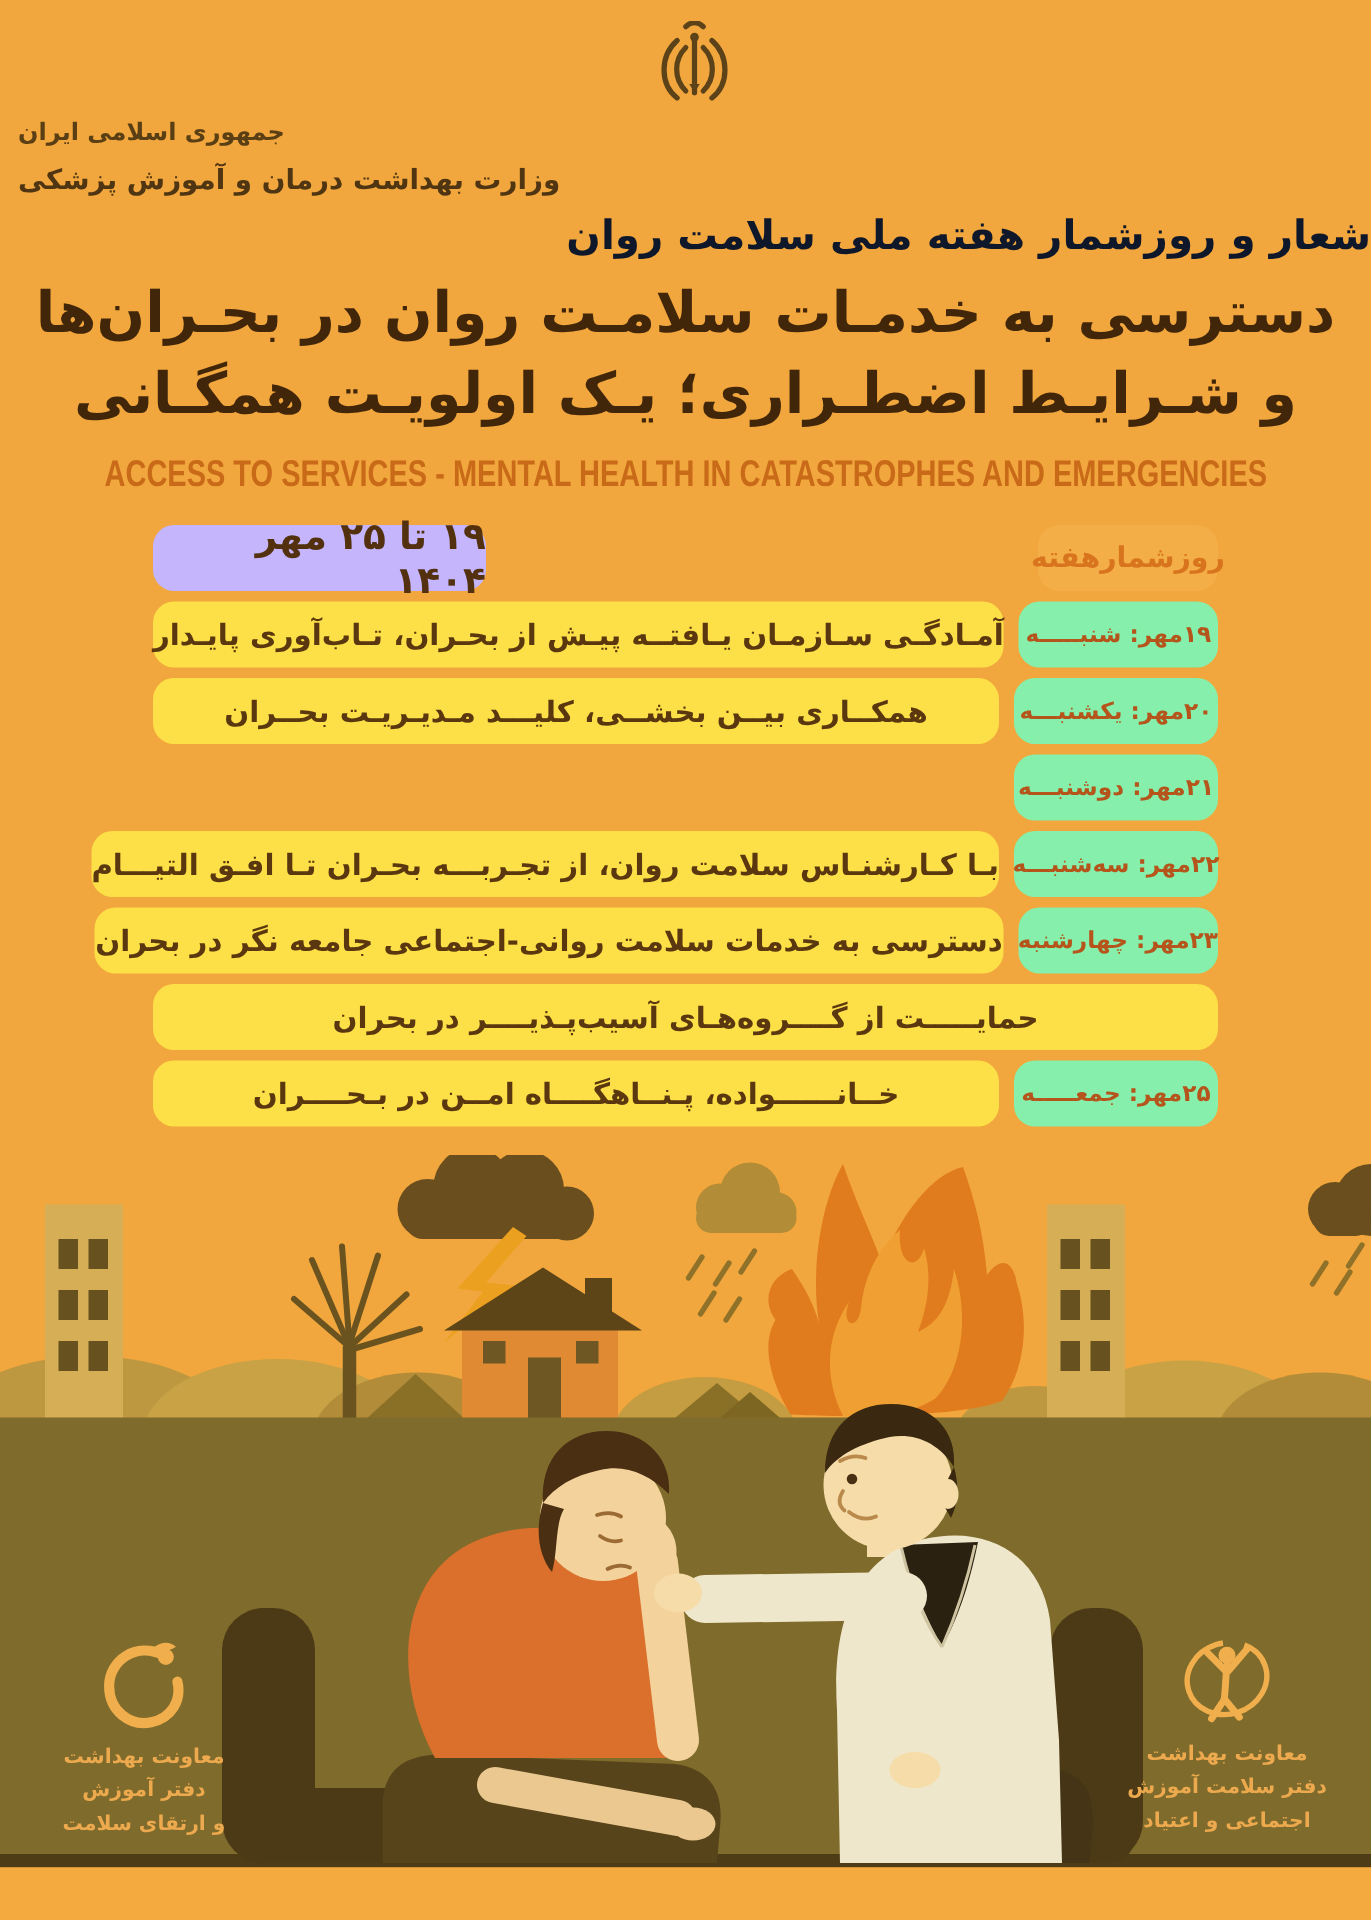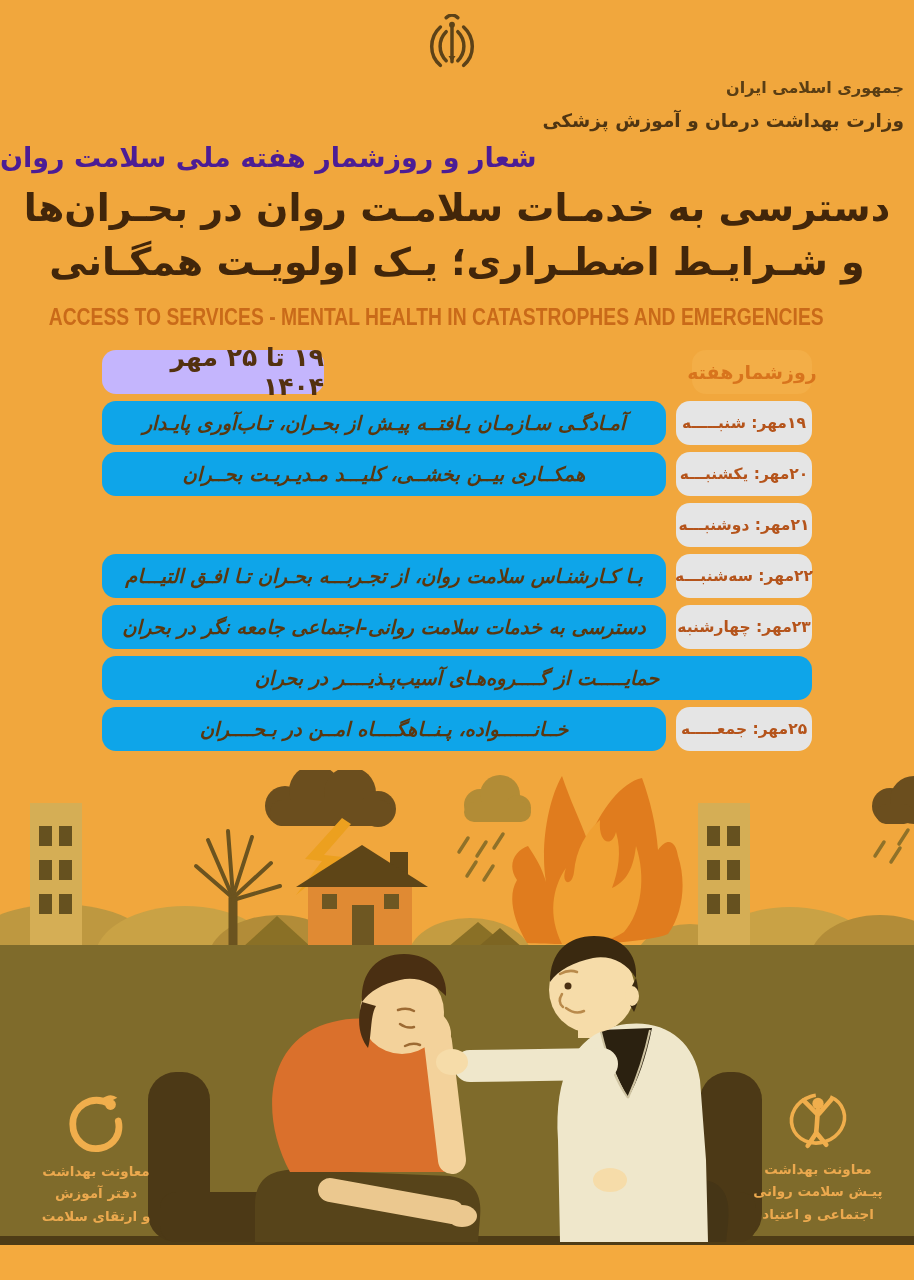"جمهوری اسلامی ایران" .header { padding-left: none -> 12px; right: 10px -> 0; text-align: right -> left }
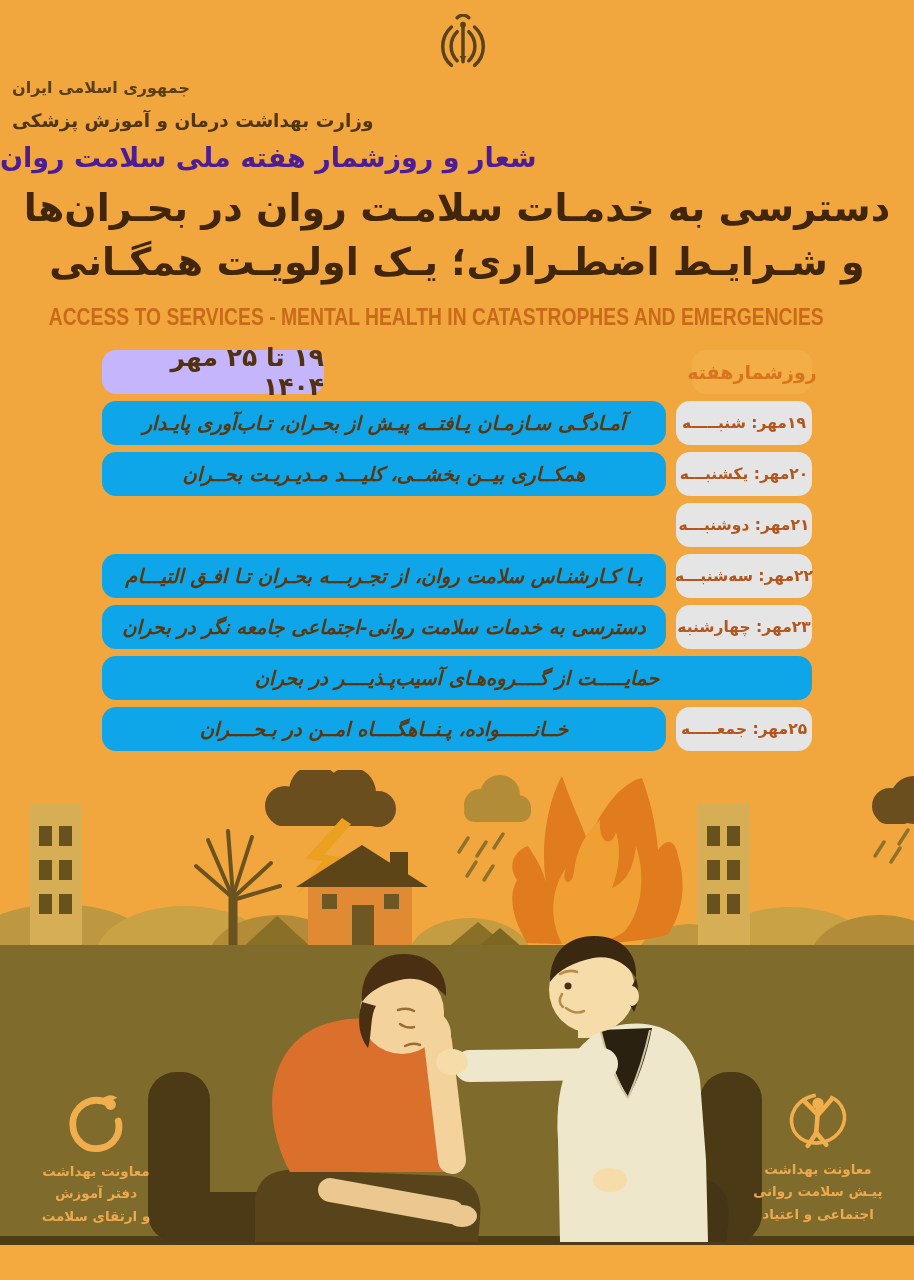"شعار و روزشمار هفته ملی" .subtitle { color: #4c1d95 -> #0f172a; text-align: left -> right }
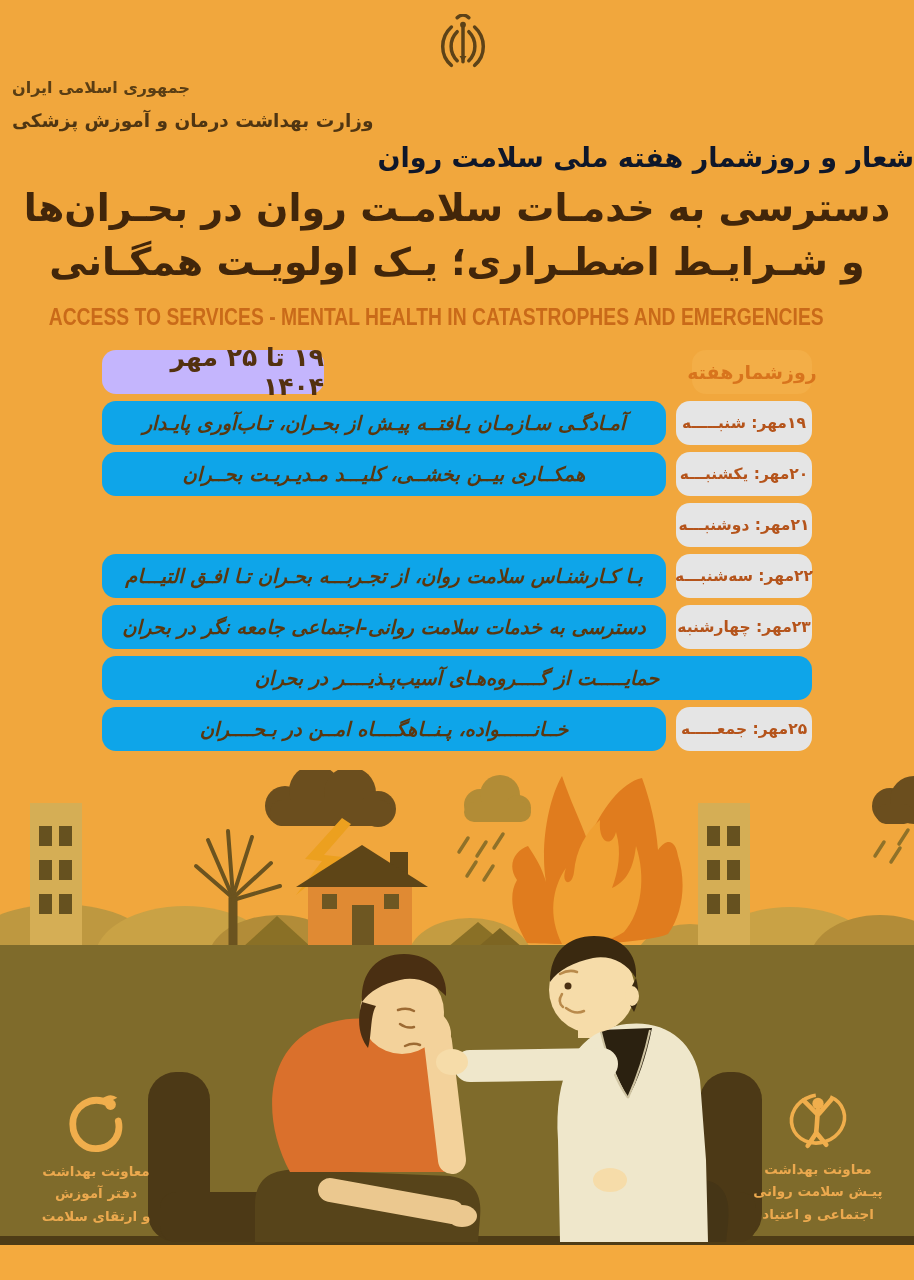"ACCESS TO SERVICES - MENTAL" .title-en { padding-left: 15px -> none; text-align: none -> center }
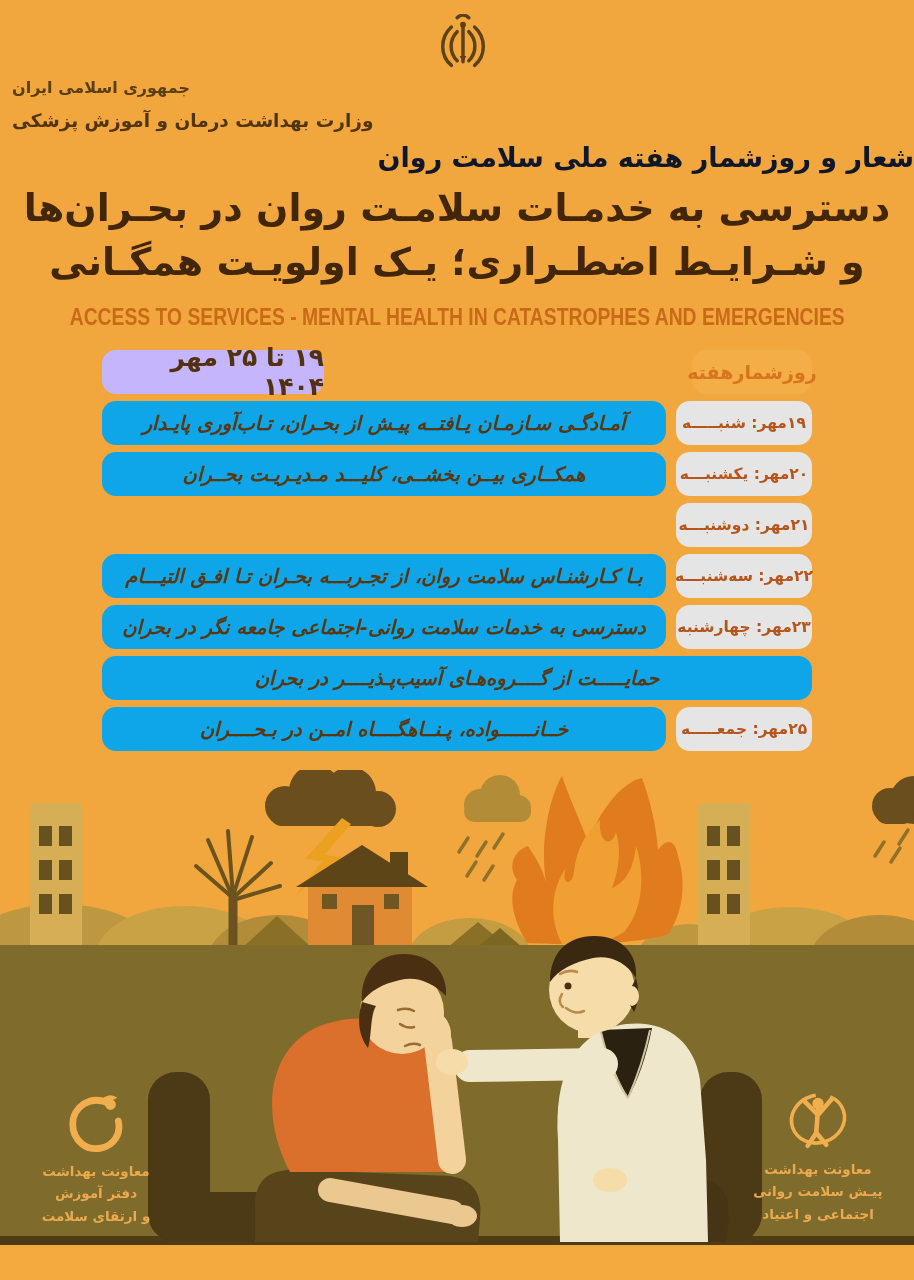"آمـادگـی سـازمـان یـافتــه پیـش از" .slogan-pill { background: #0ea5e9 -> #fde047; font-style: italic -> none }
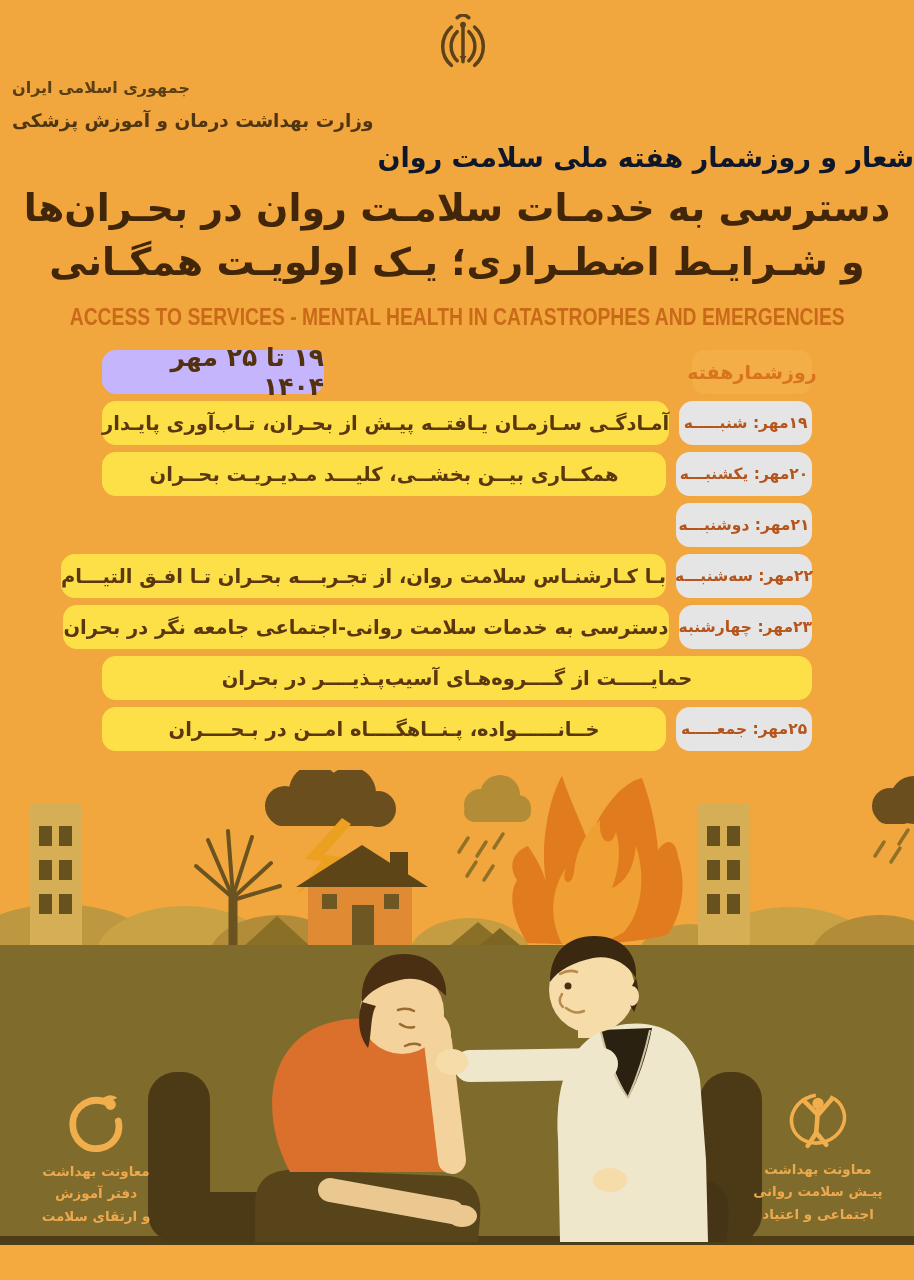"۱۹مهر: شنبـــــه" .day-pill { background: #e5e5e5 -> #86efac }
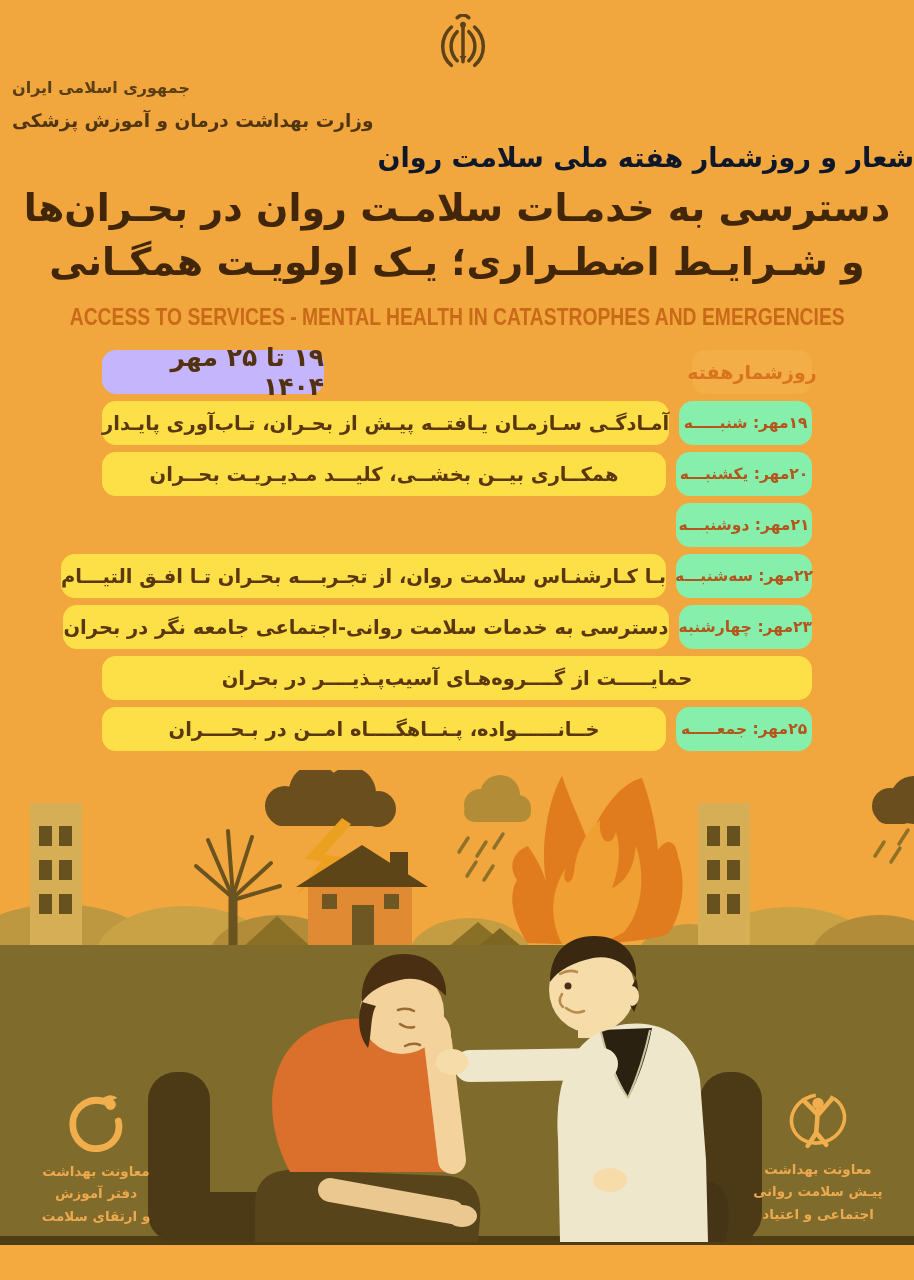"پیـش سلامت روانی" div { text: پیـش سلامت روانی -> دفتر سلامت آموزش }
